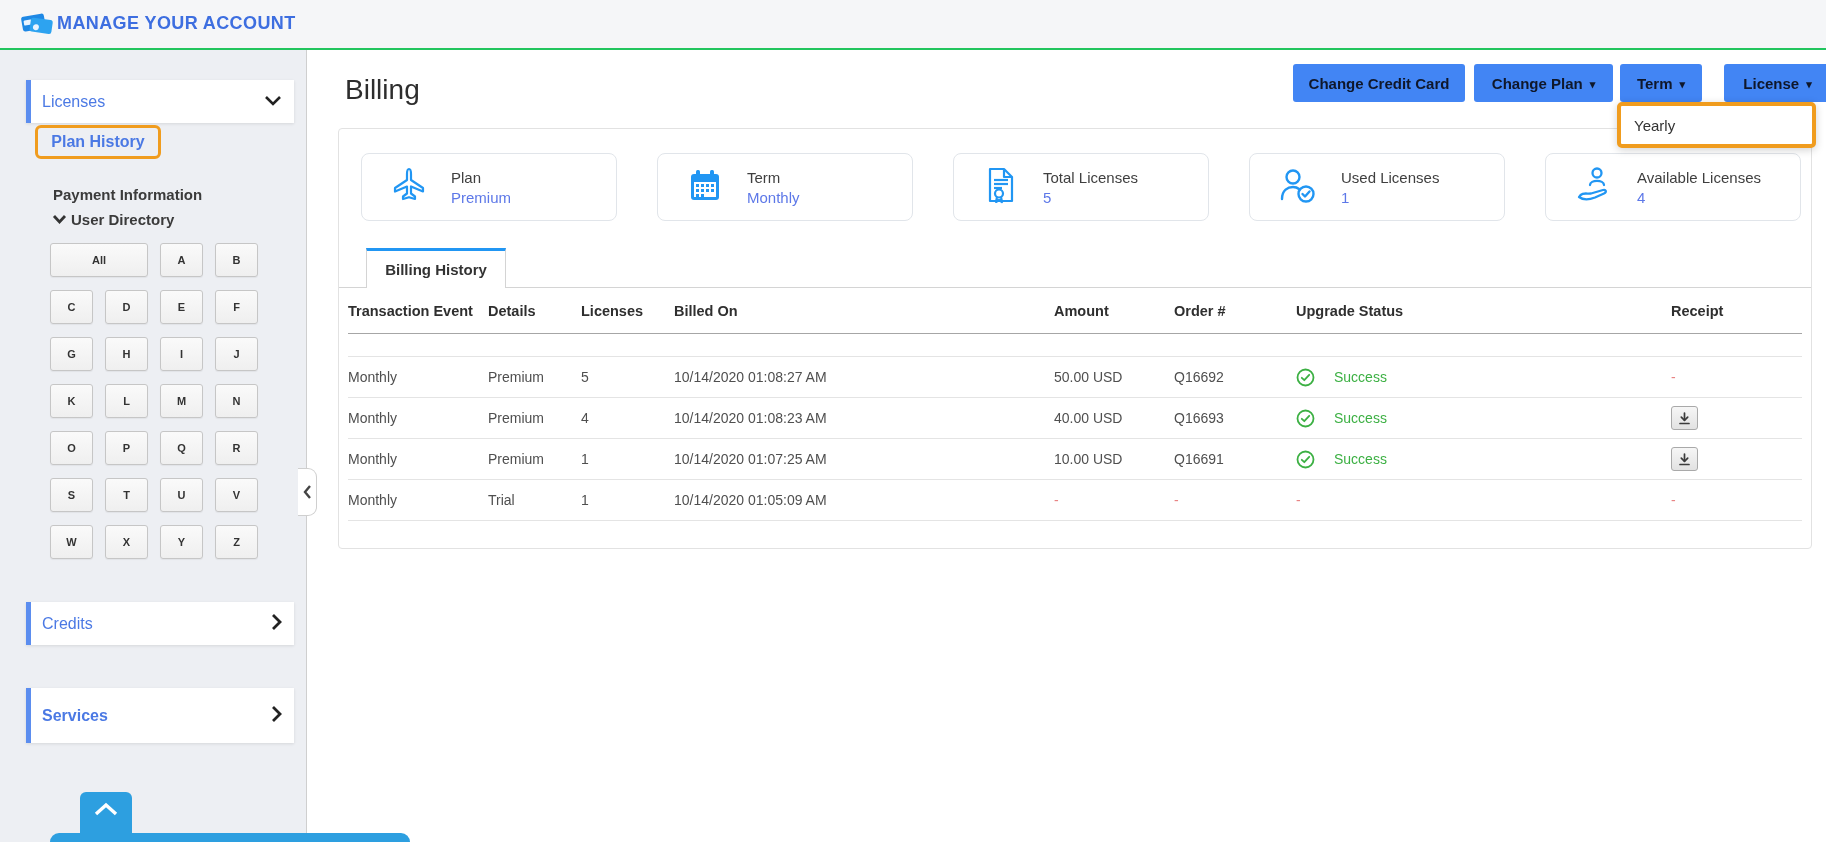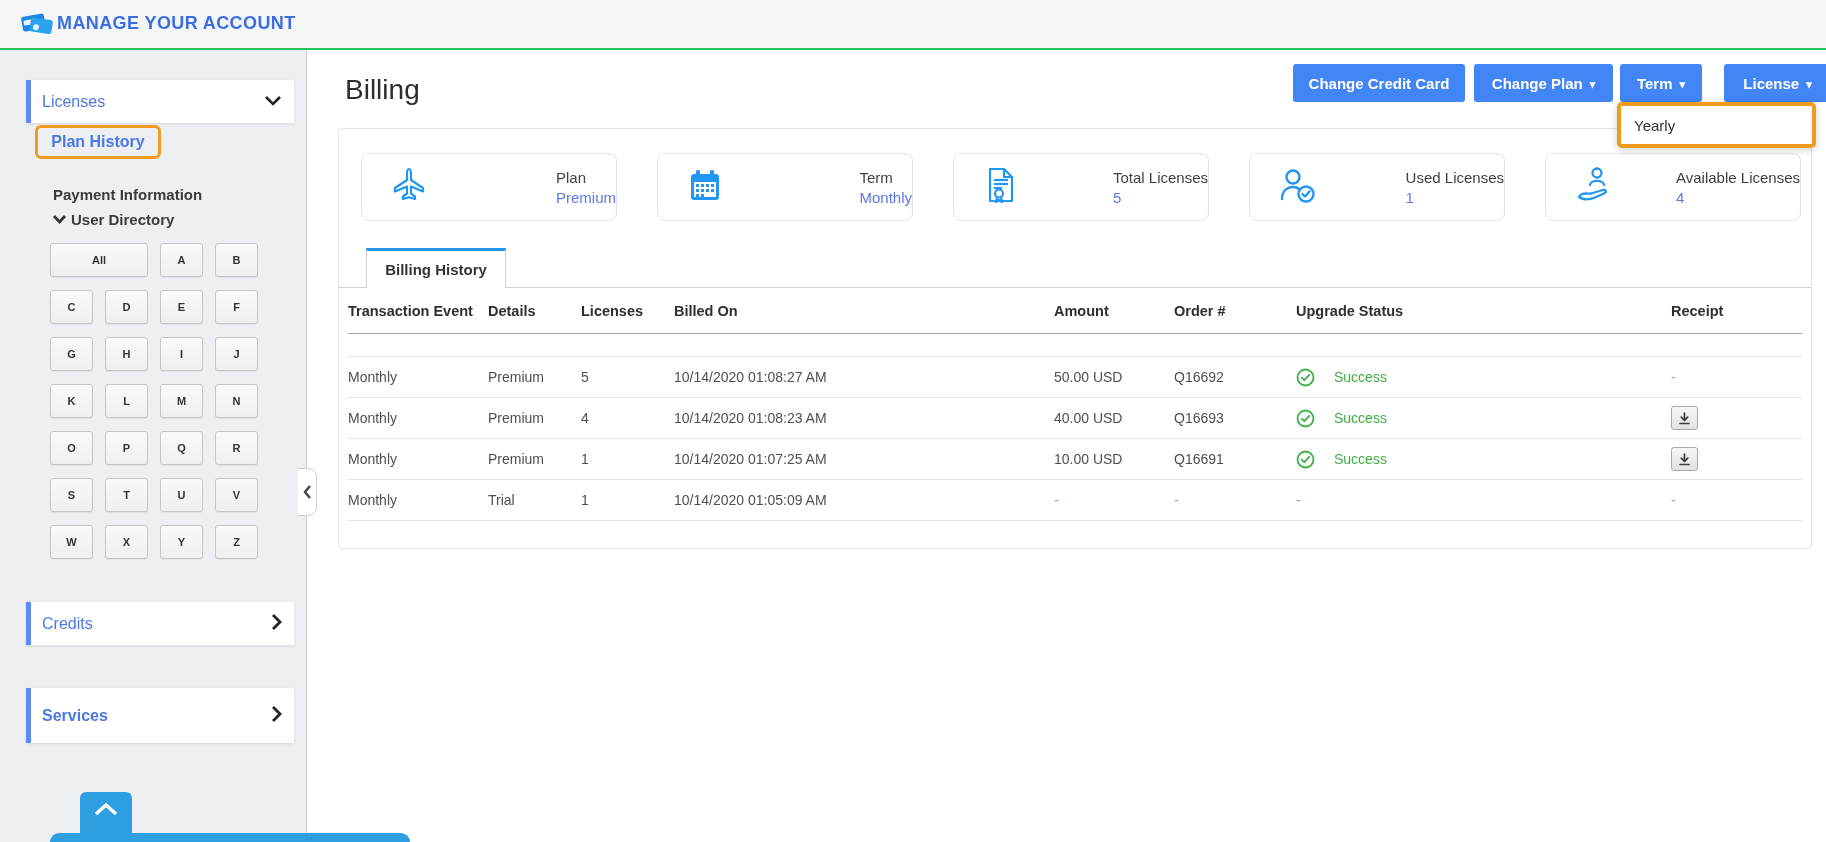"Change Credit Card" .blue-btn { color: #ffffff -> #0f172a }
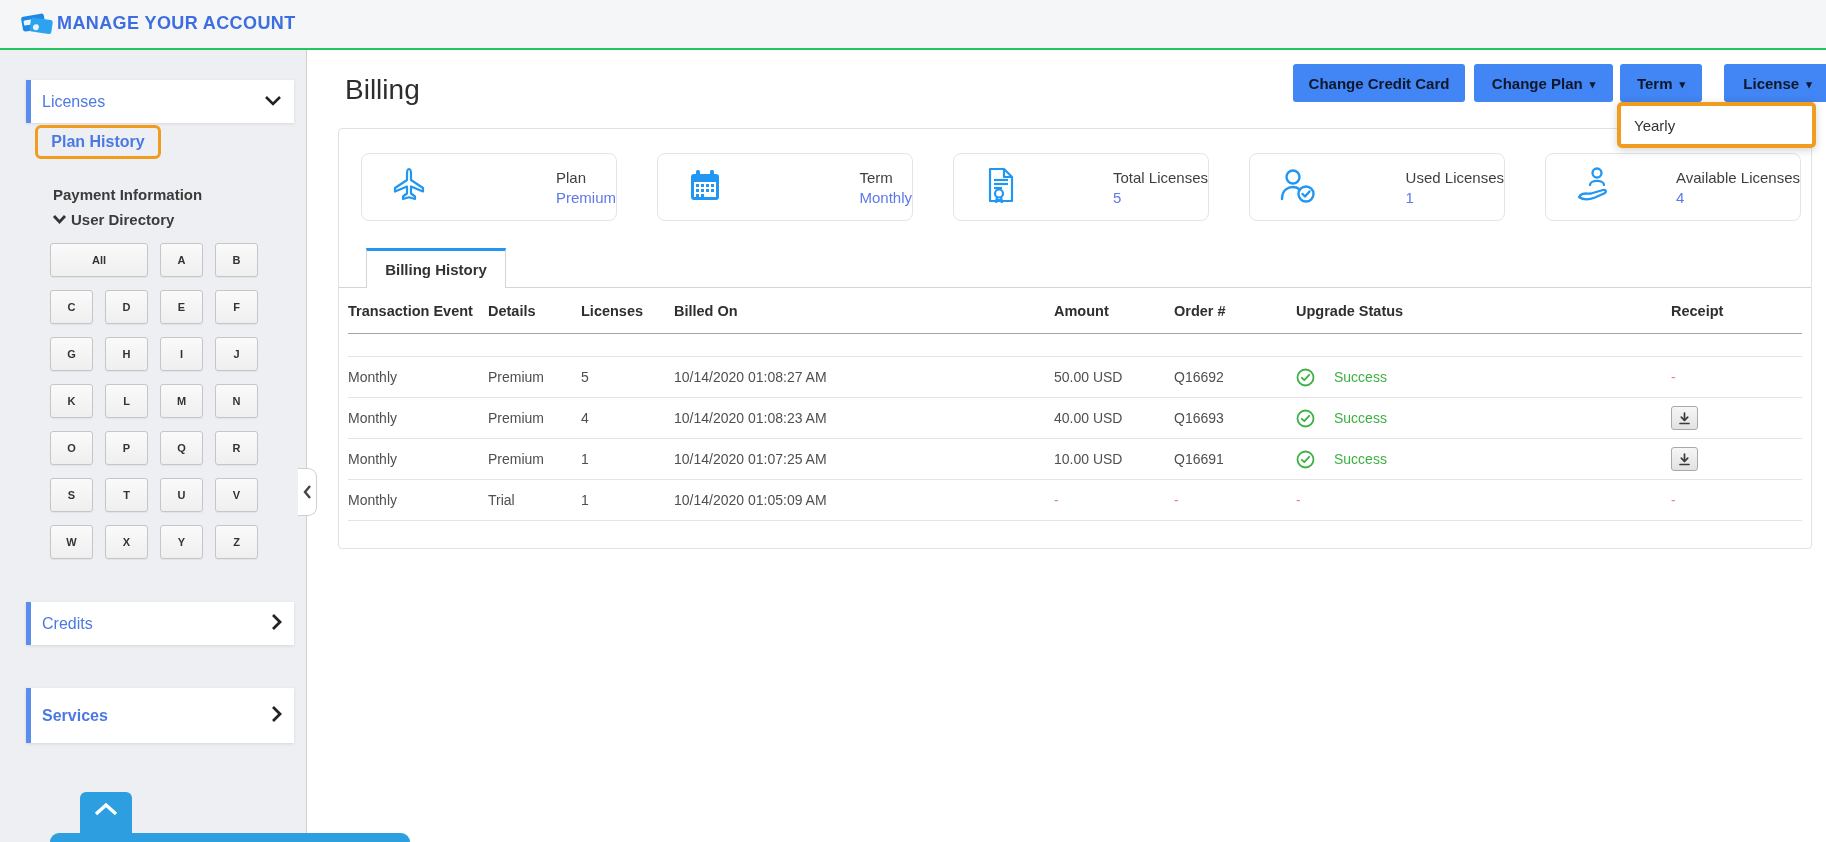"Plan" .card { gap: 12px -> 23px; justify-content: space-between -> none }
